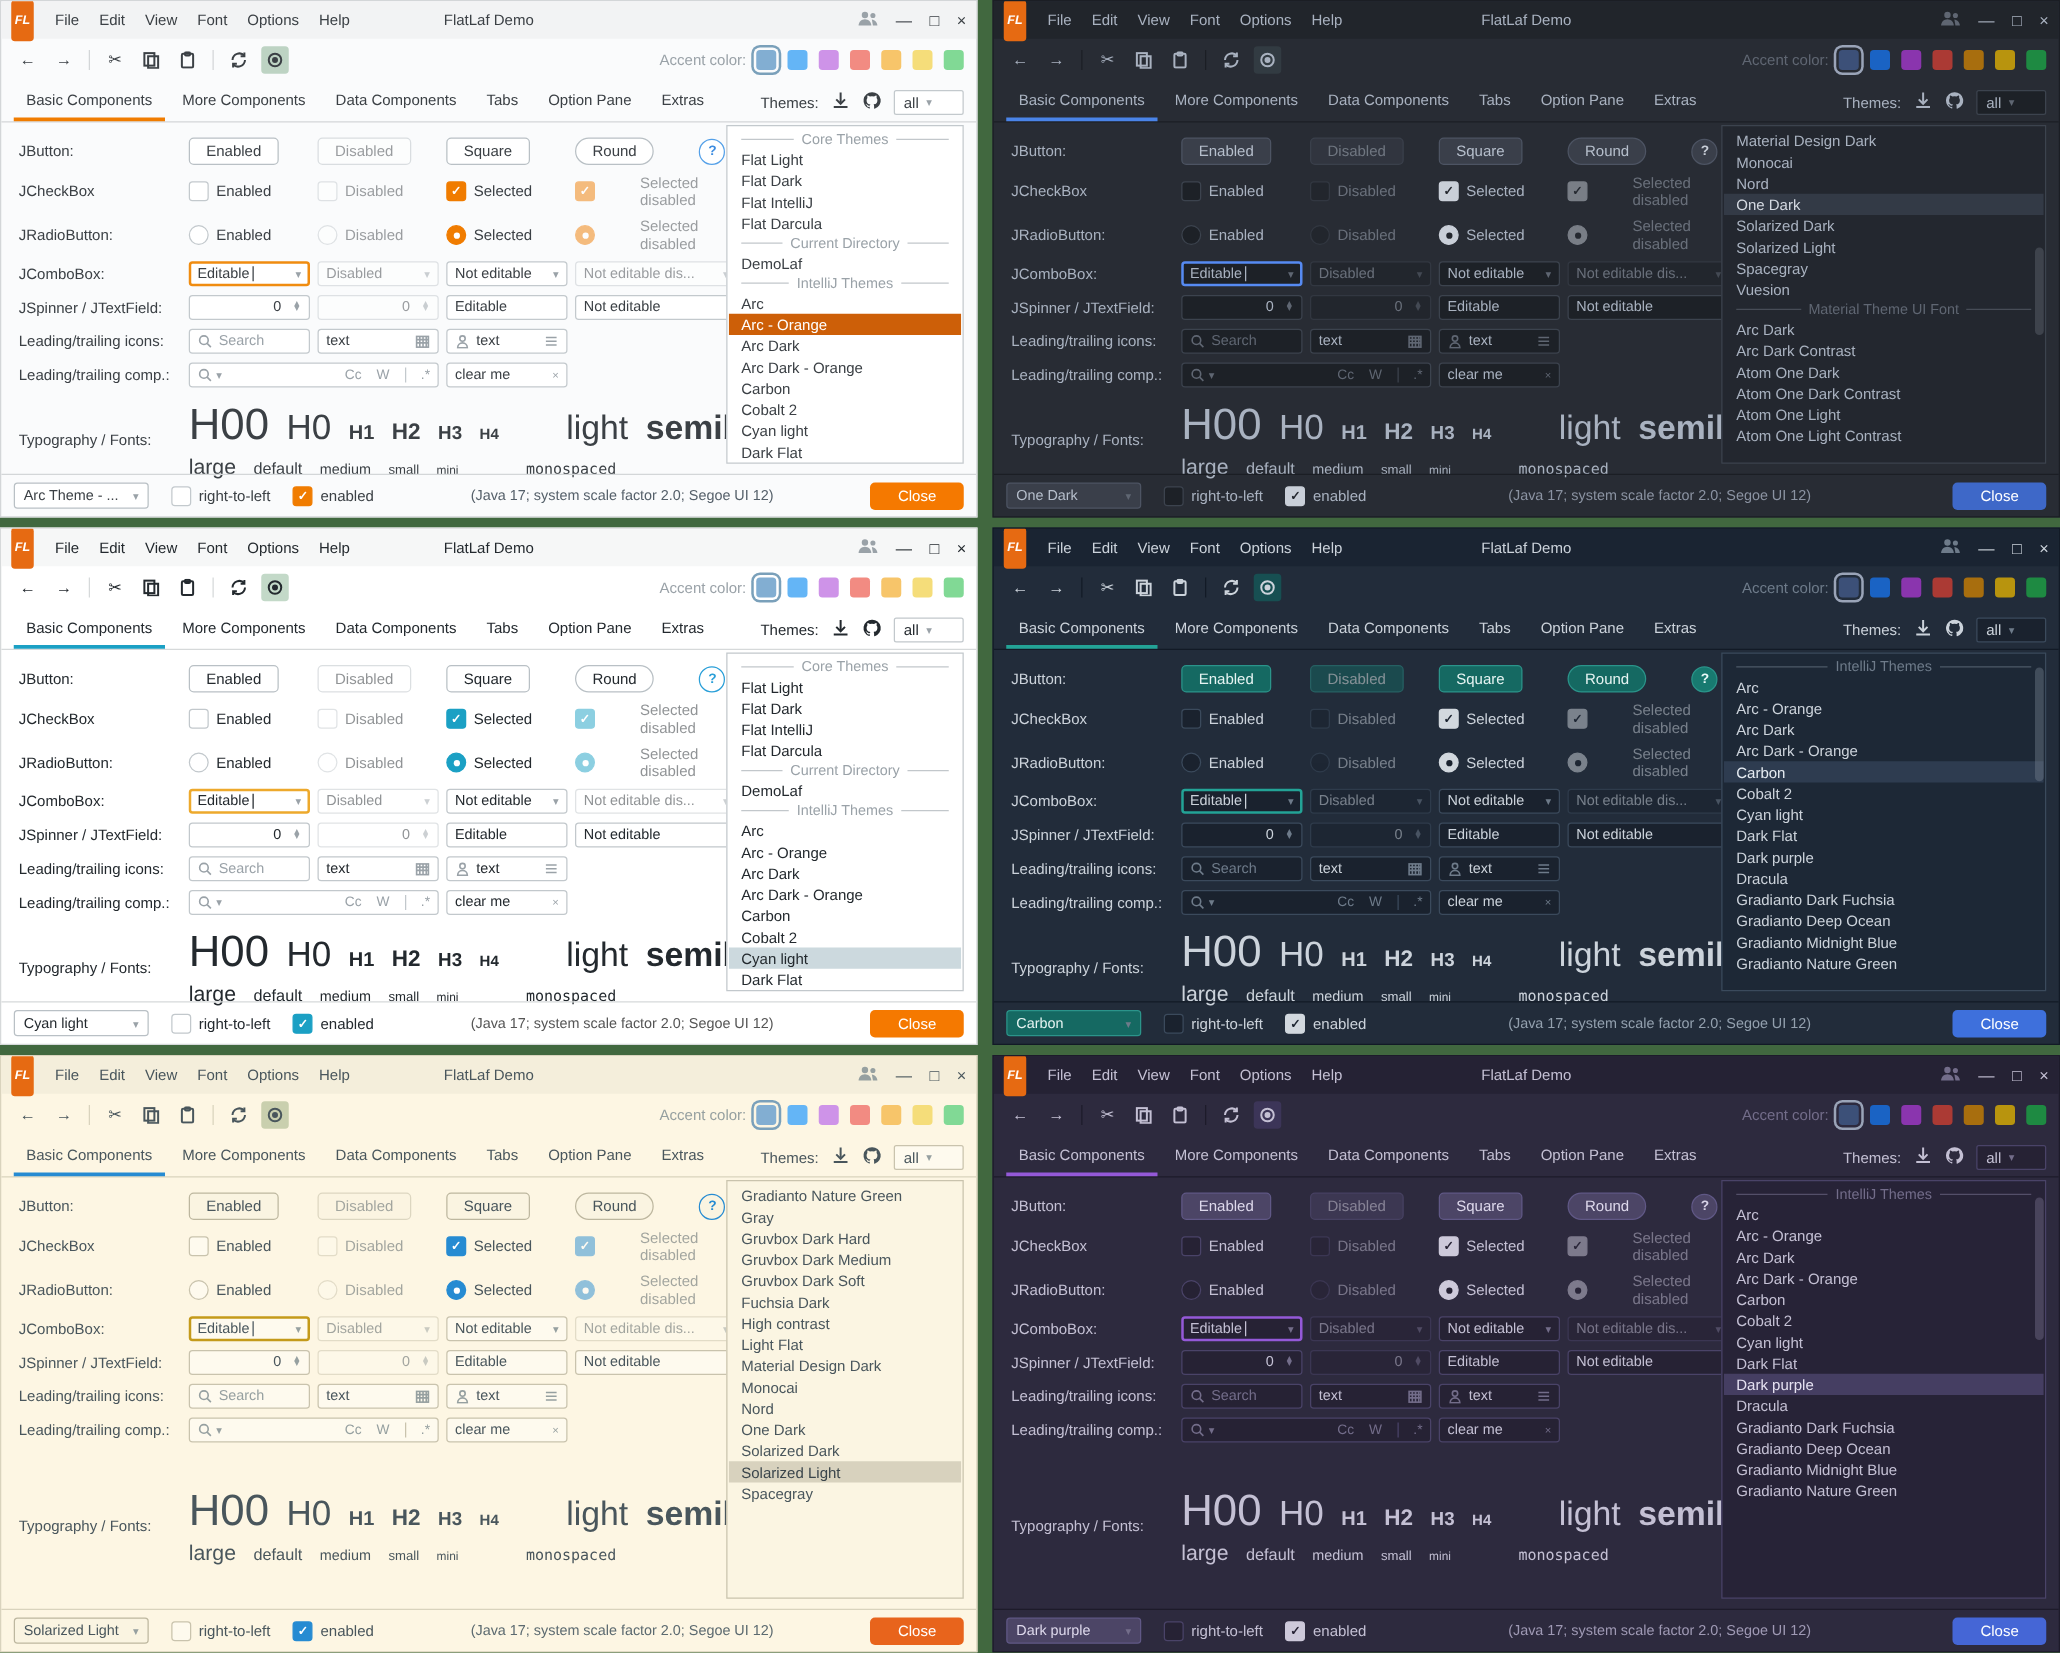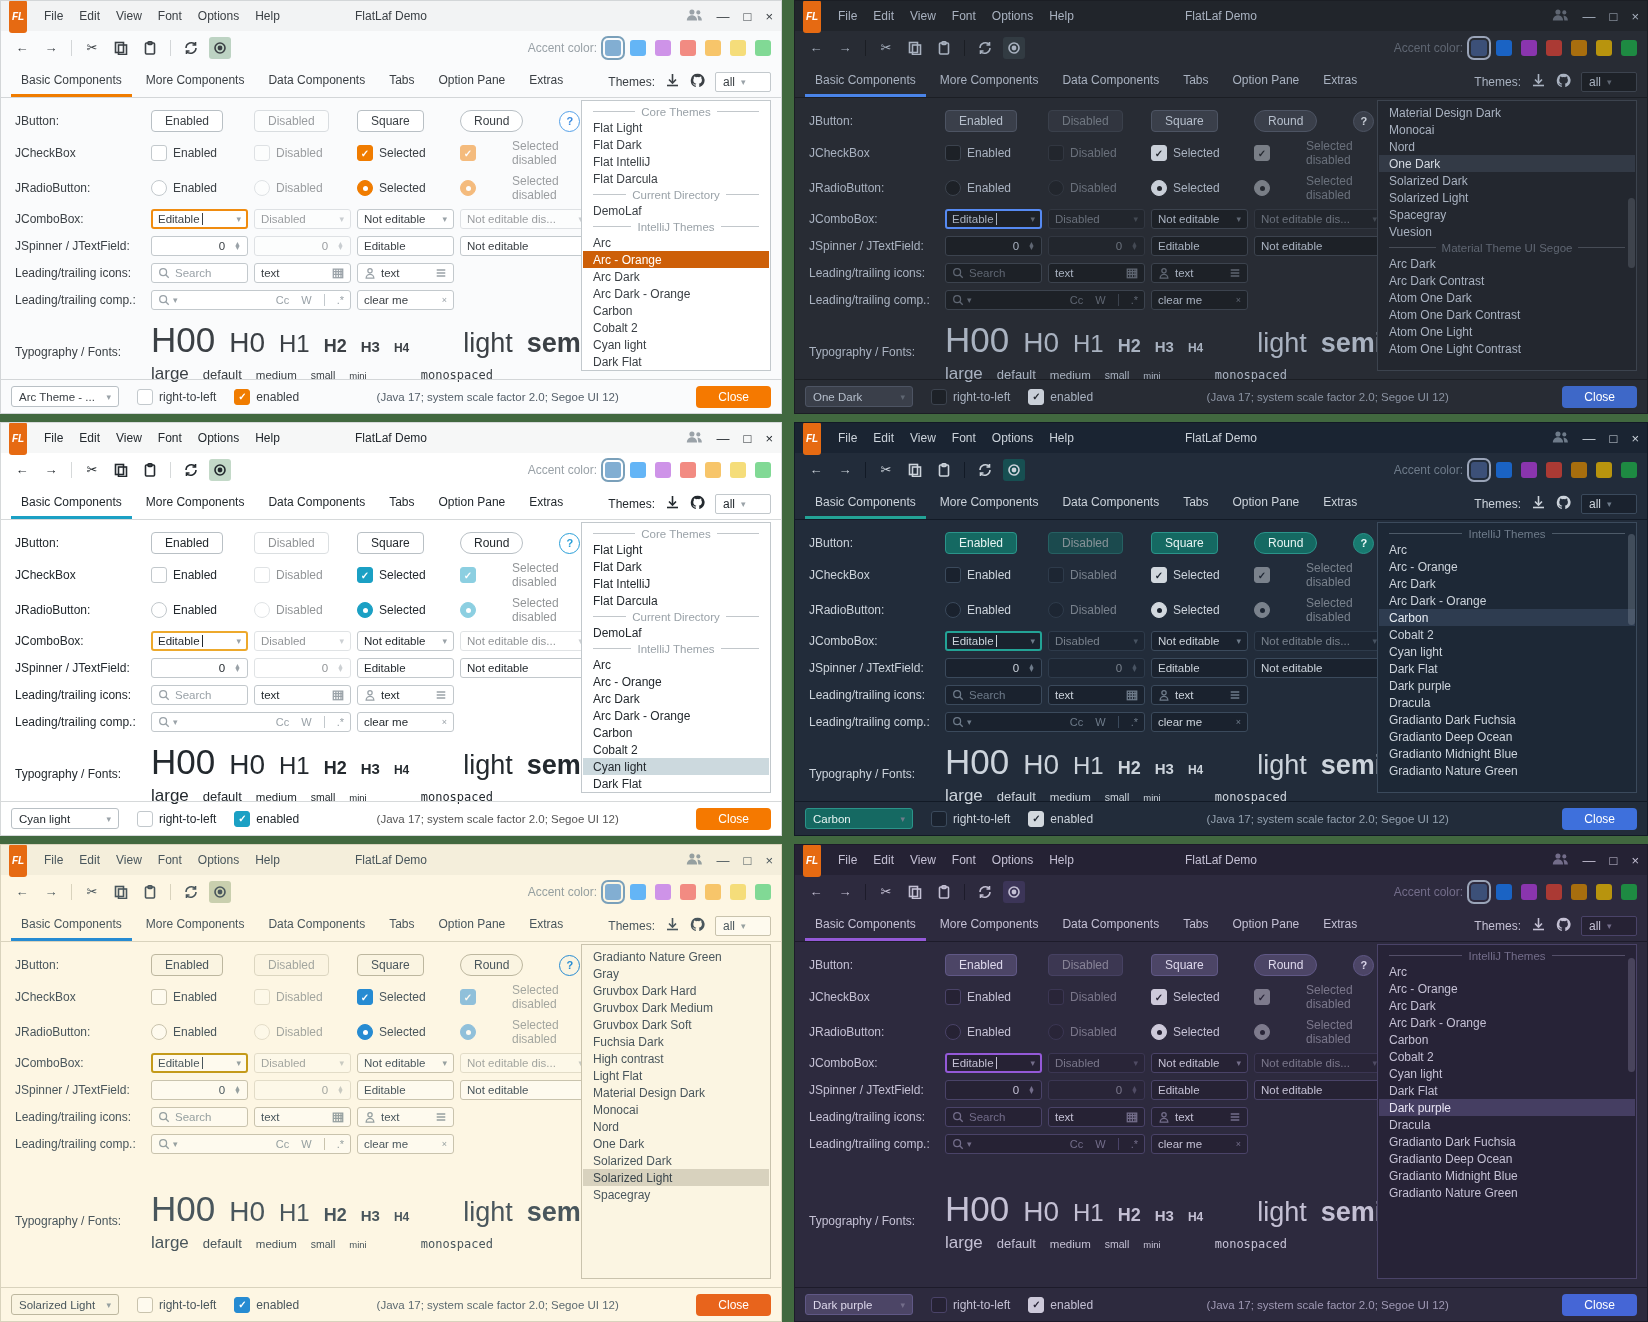"Material Theme UI Segoe" span { text: Segoe -> Font }
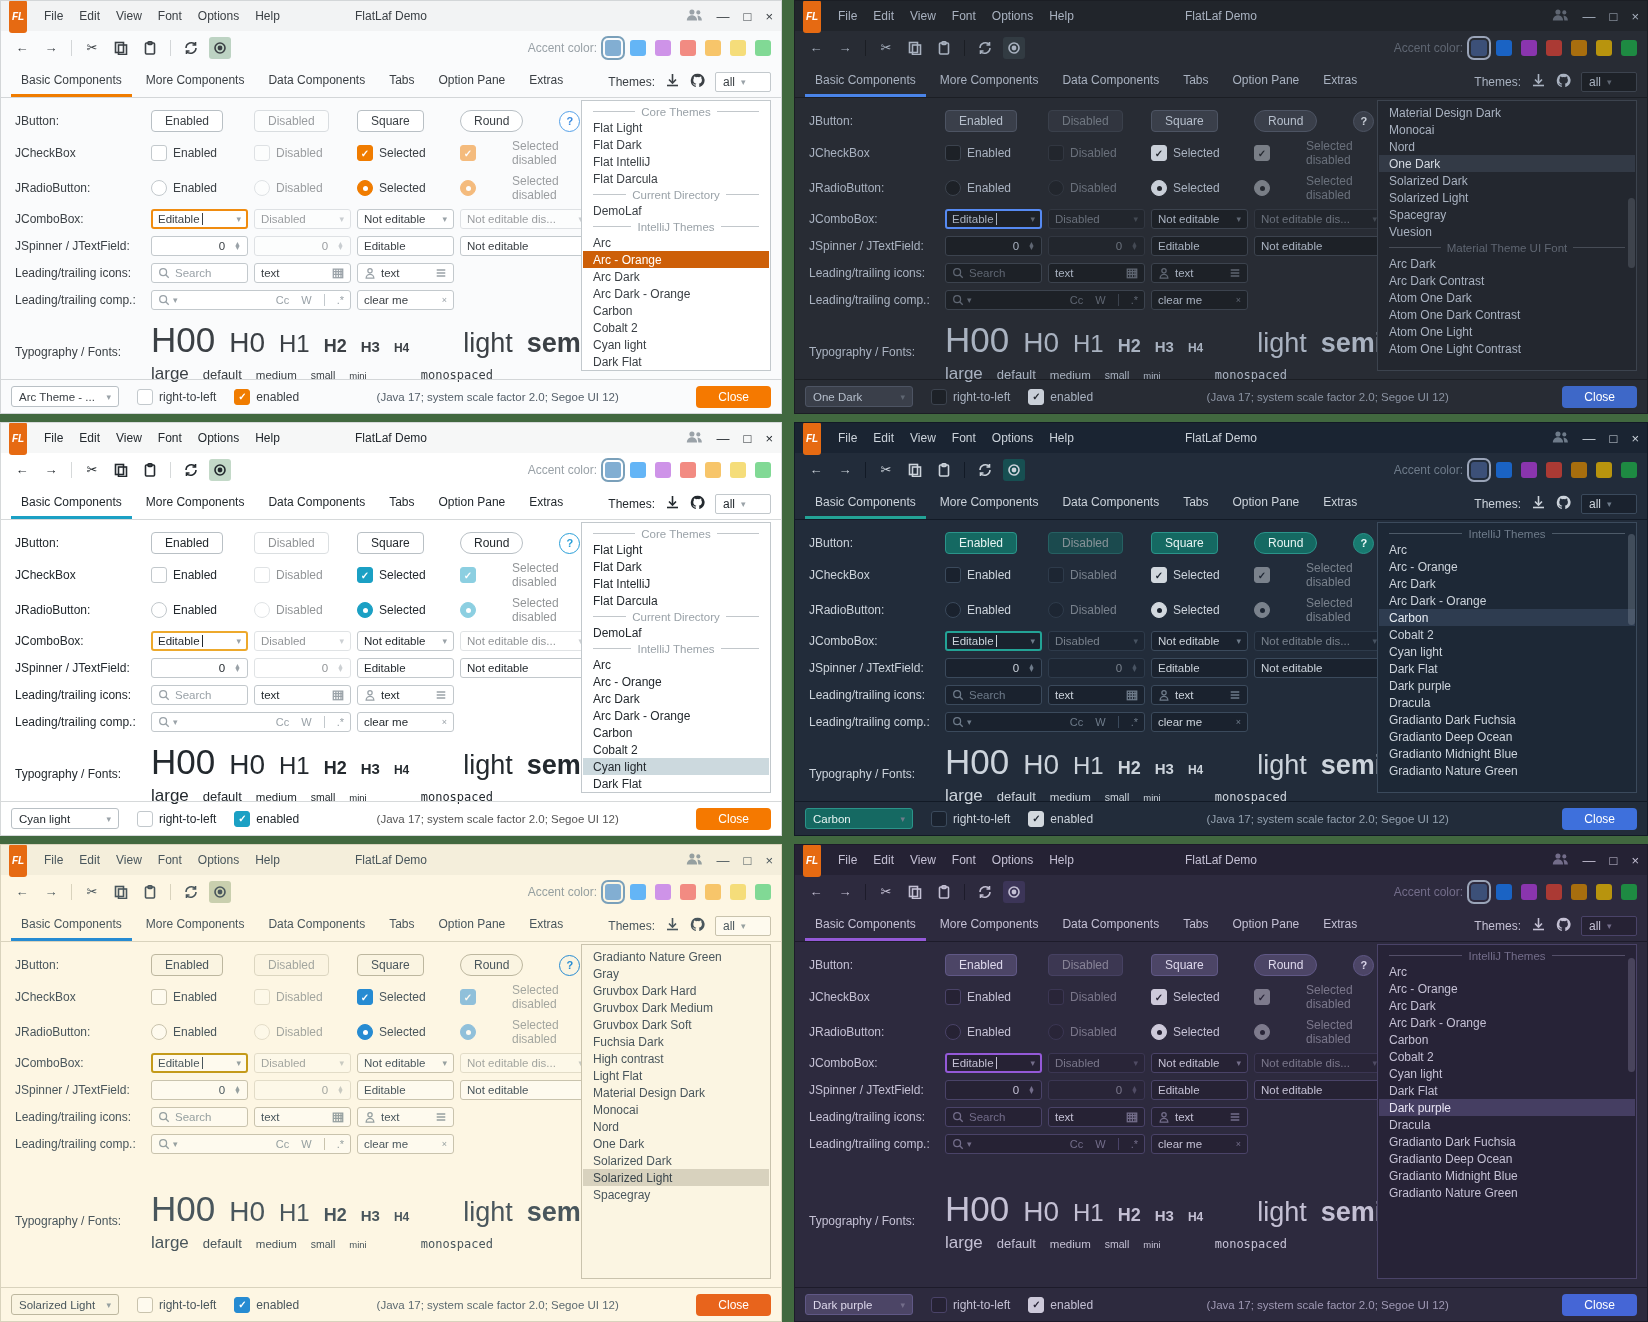"H1" .h1 { font-size: 24px -> 16px; font-weight: normal -> bold }
